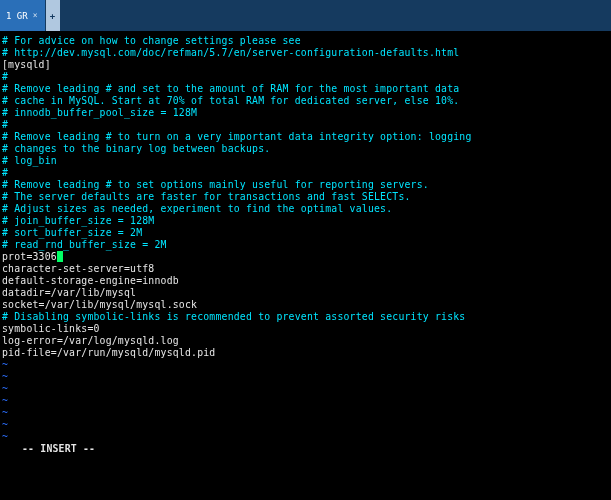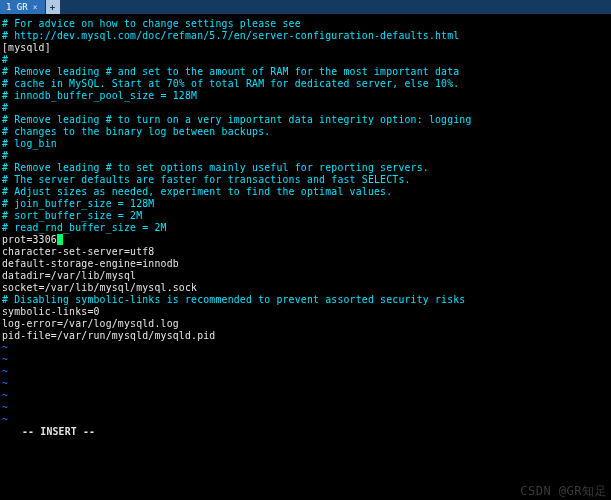"1 GR" .tabbar { height: 14px -> 31px }
